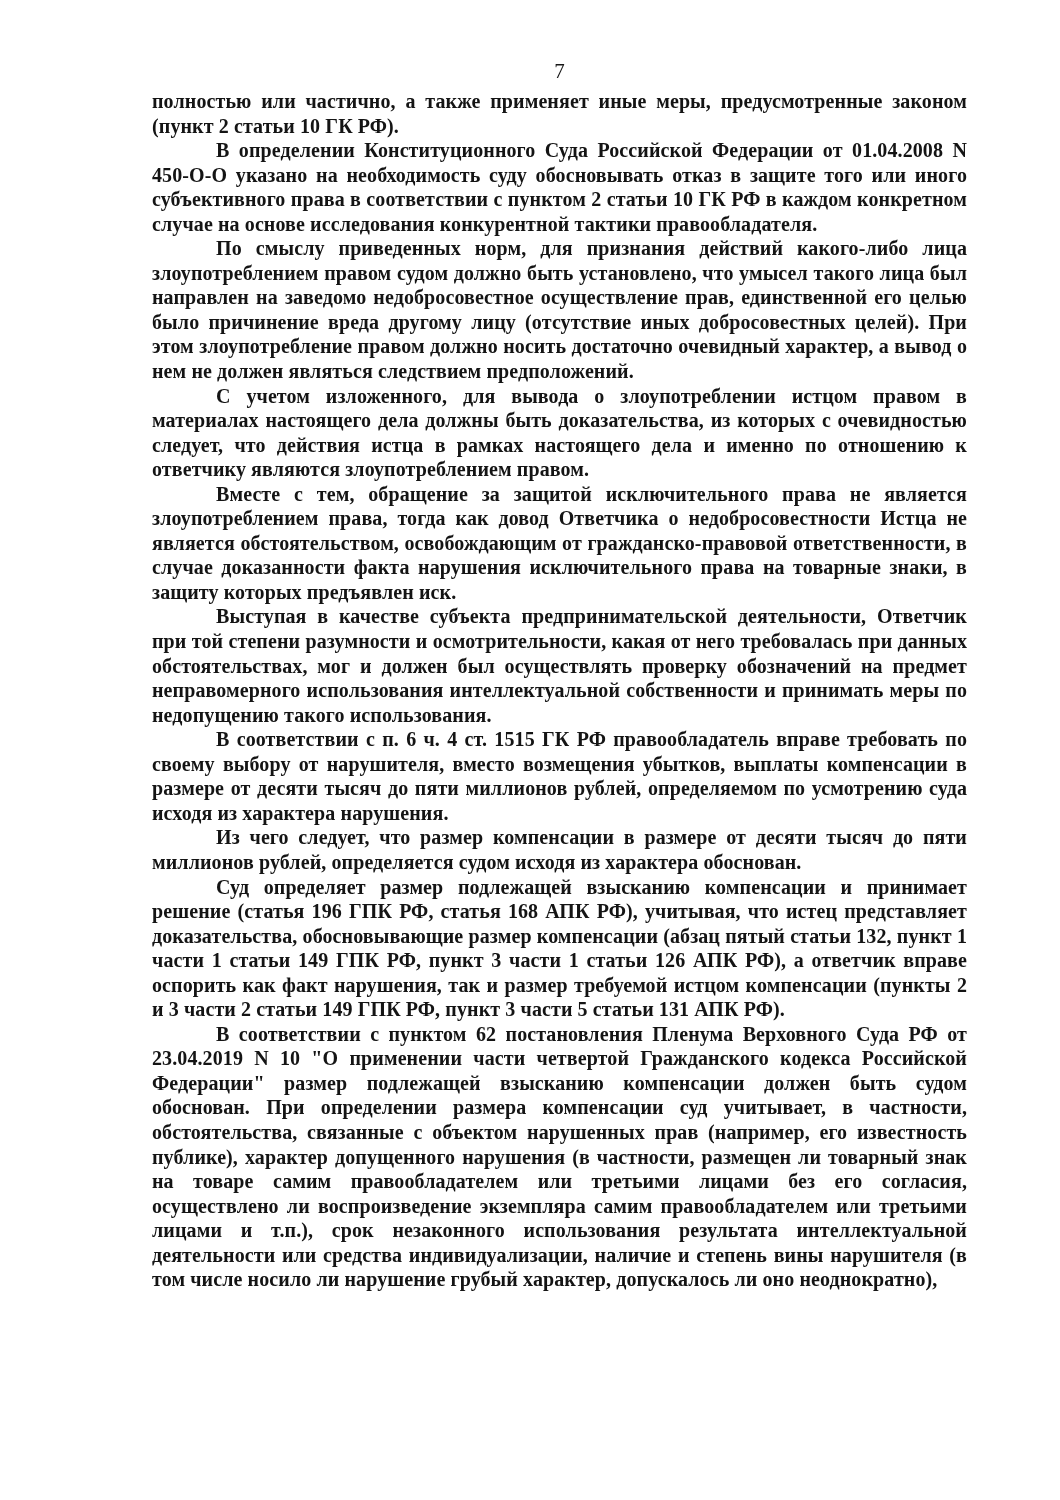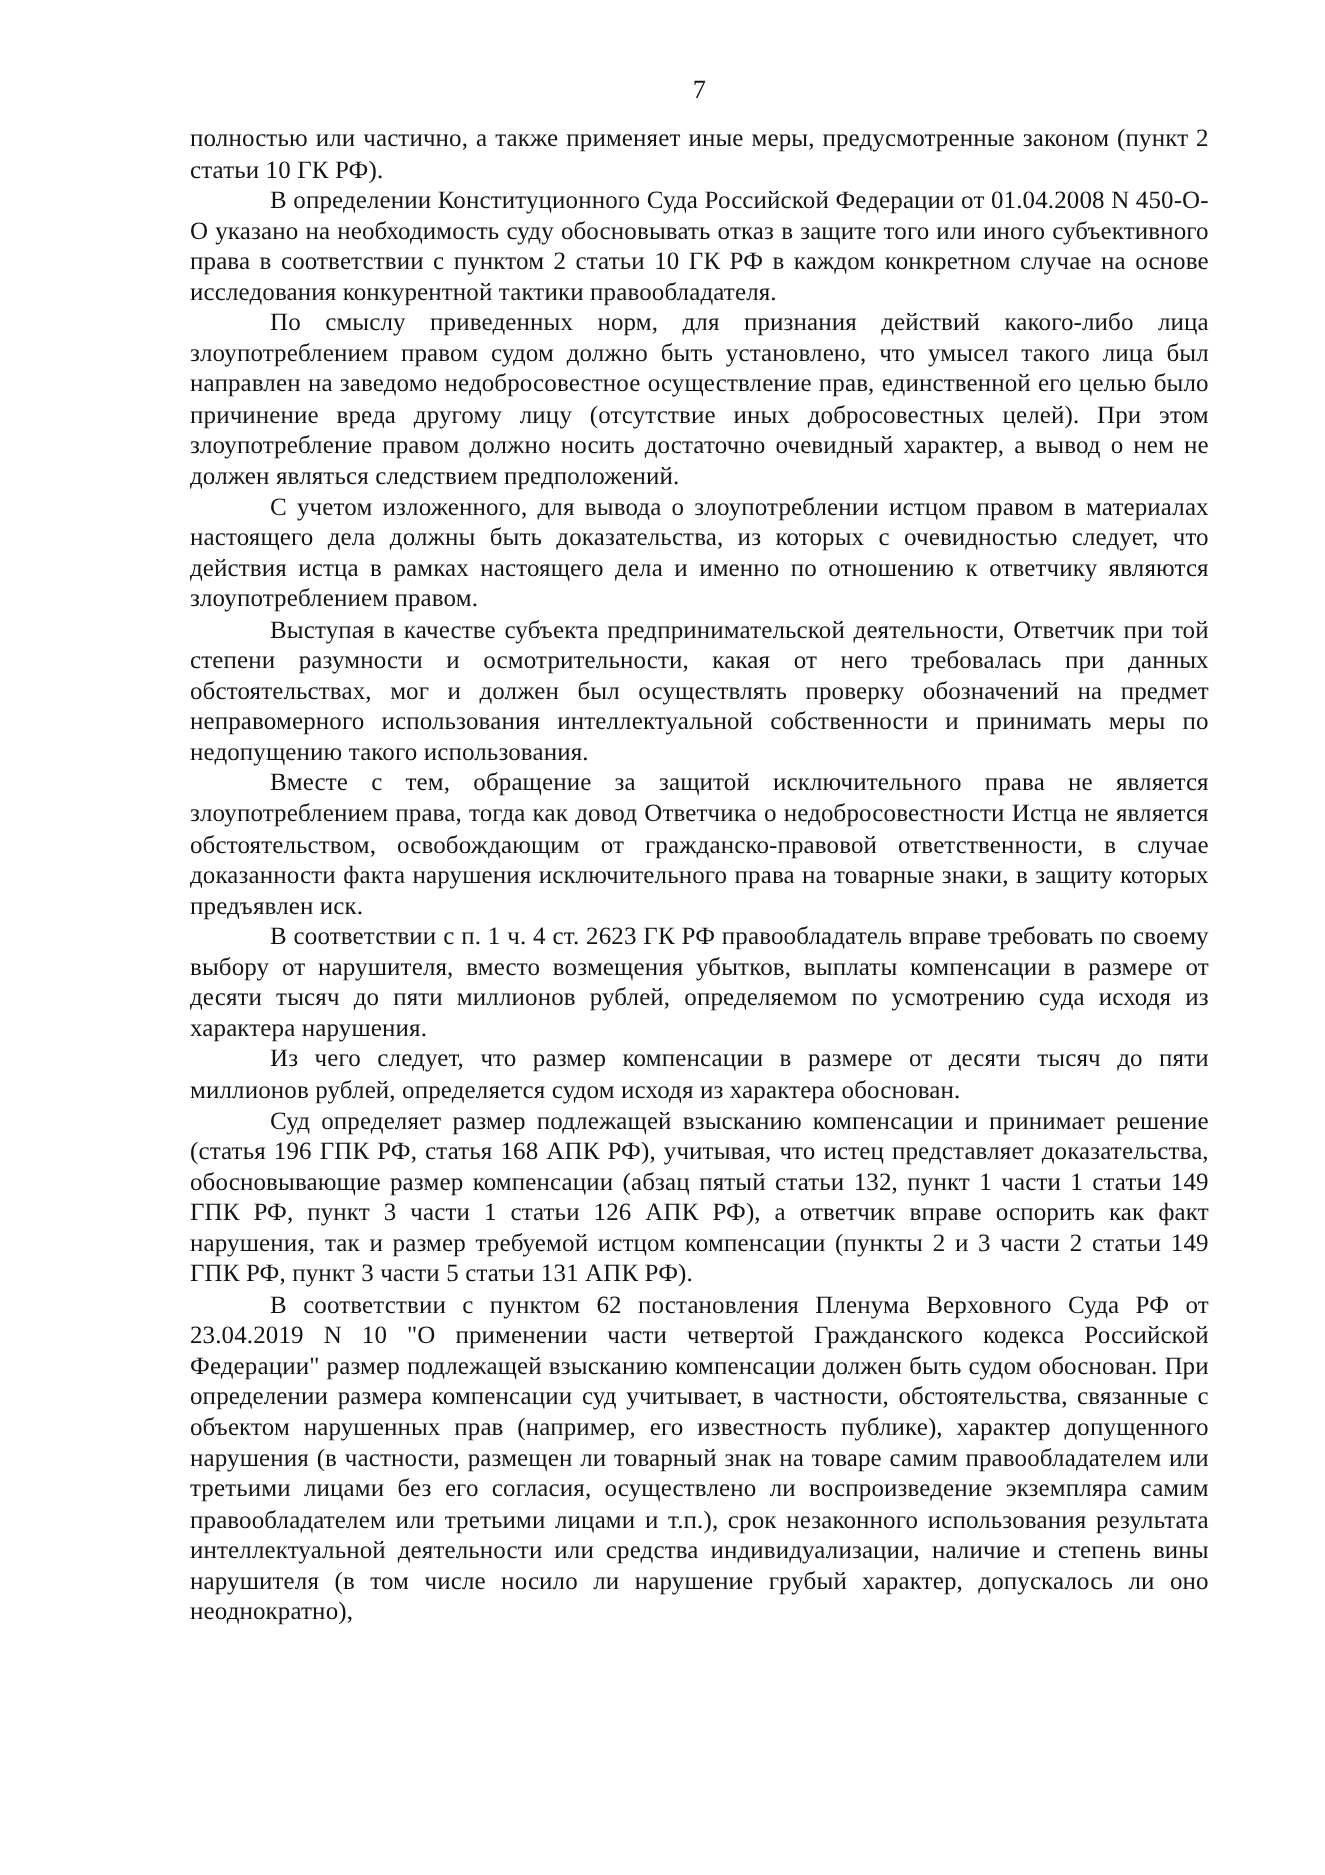"полностью или частично, а также" .content { font-weight: none -> bold; top: 99px -> 89px }
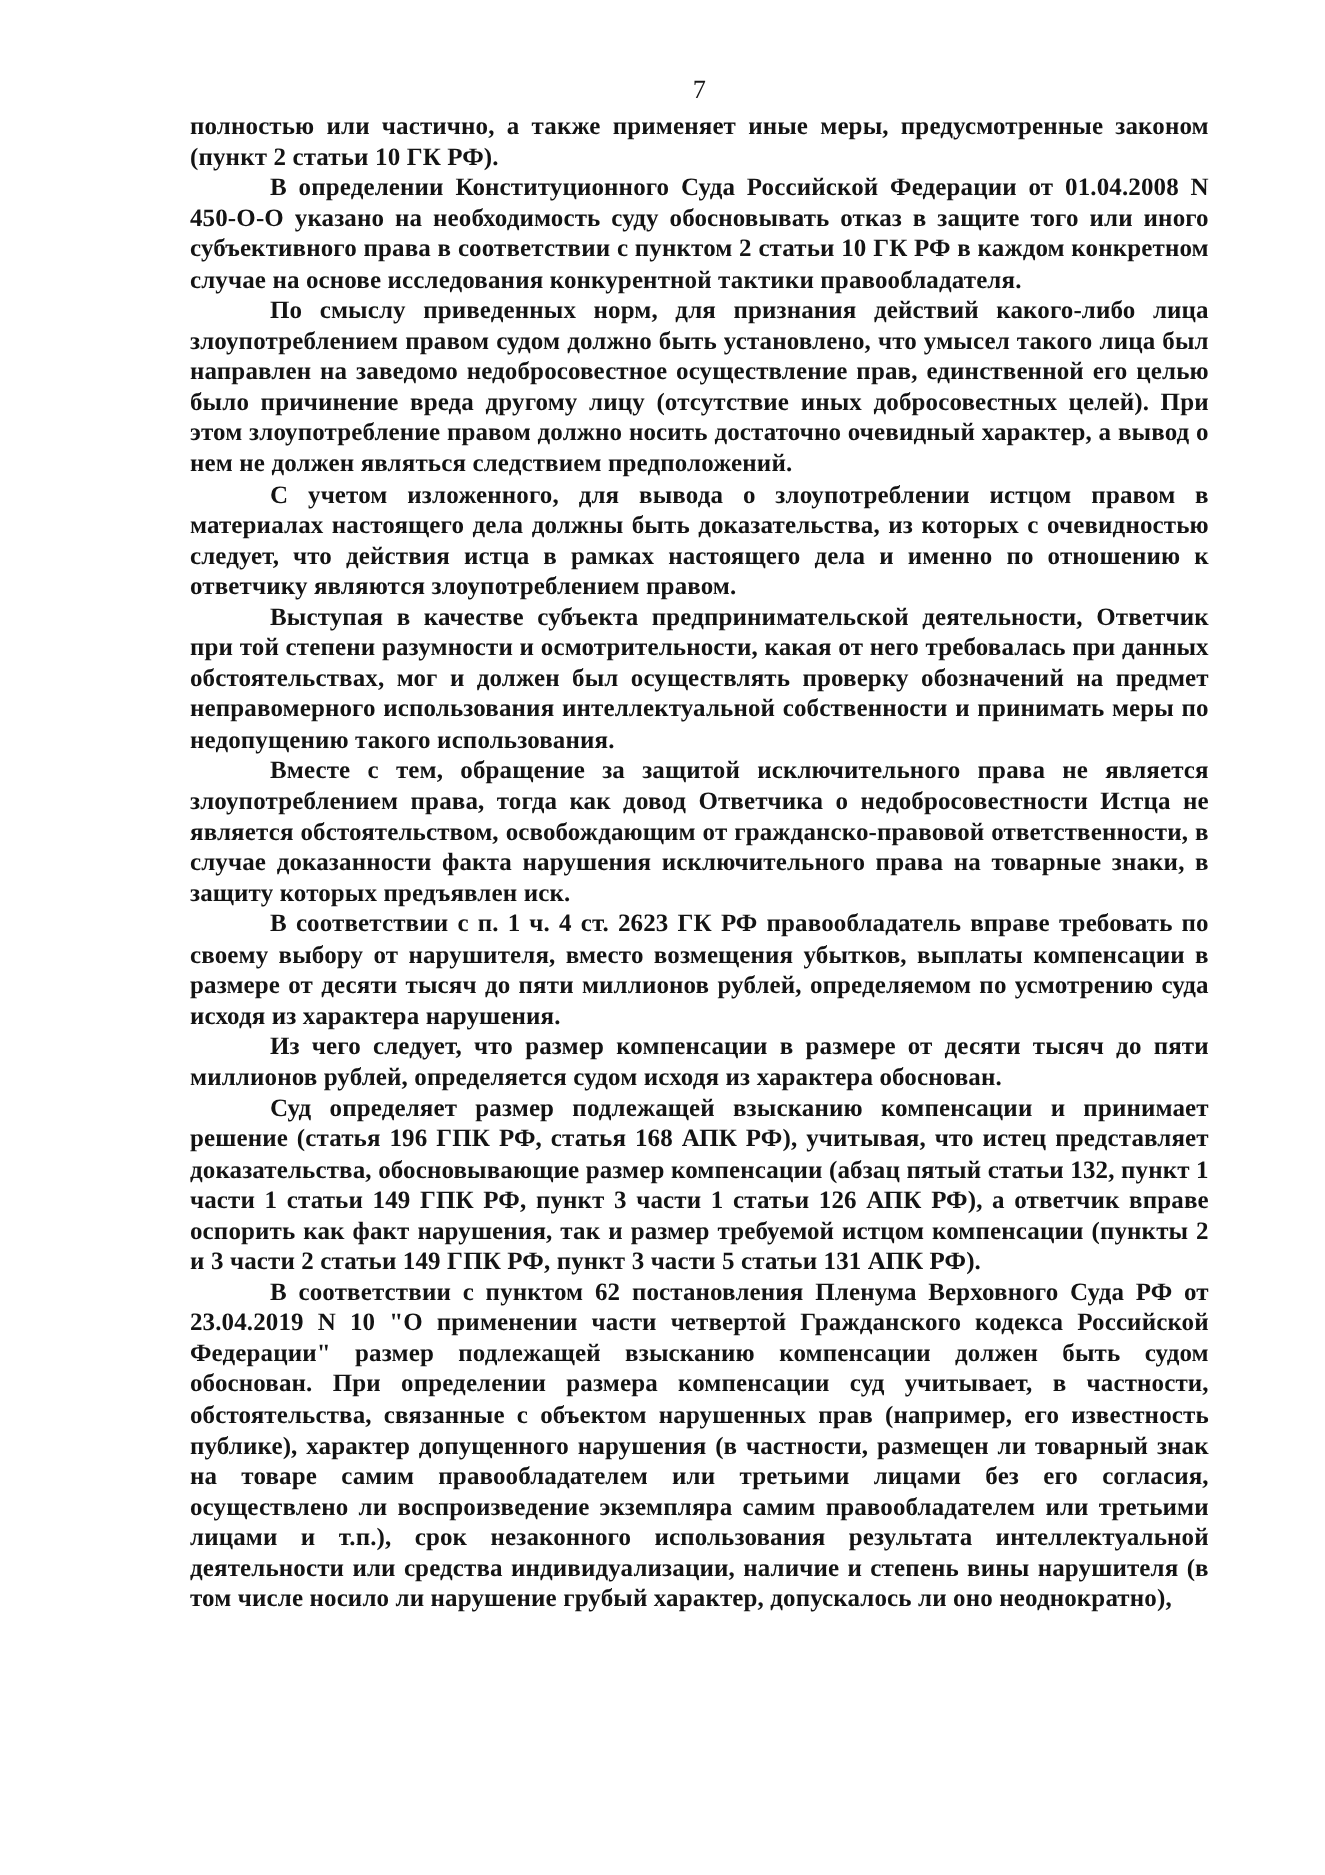"Выступая в качестве субъекта" p { order: before "Вместе с тем, обращение за" -> after "Вместе с тем, обращение за" }
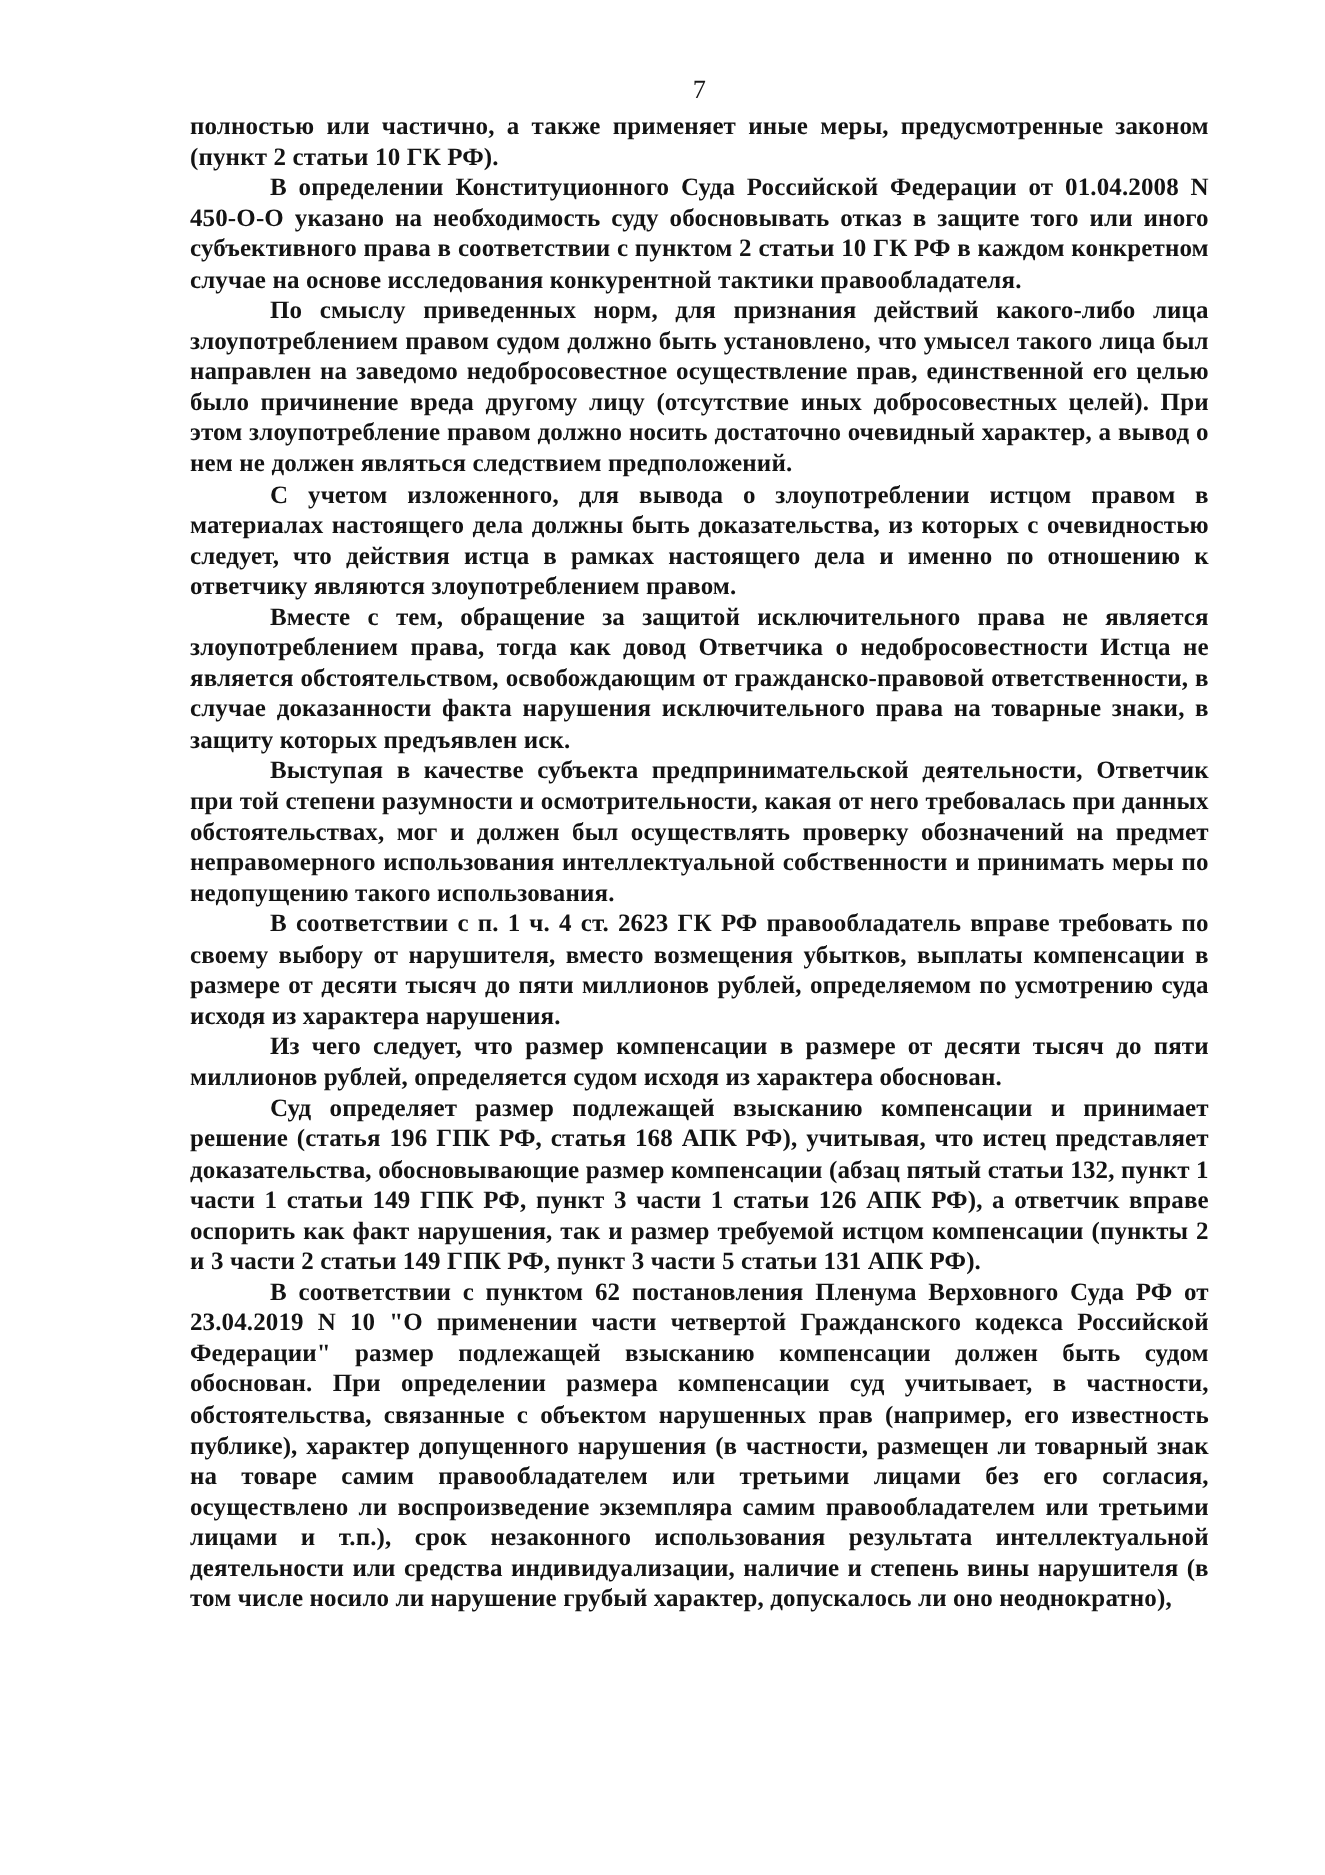"В соответствии с п. 1" p { text: 1 ч. 4 ст. 2623 -> 6 ч. 4 ст. 1515 }
